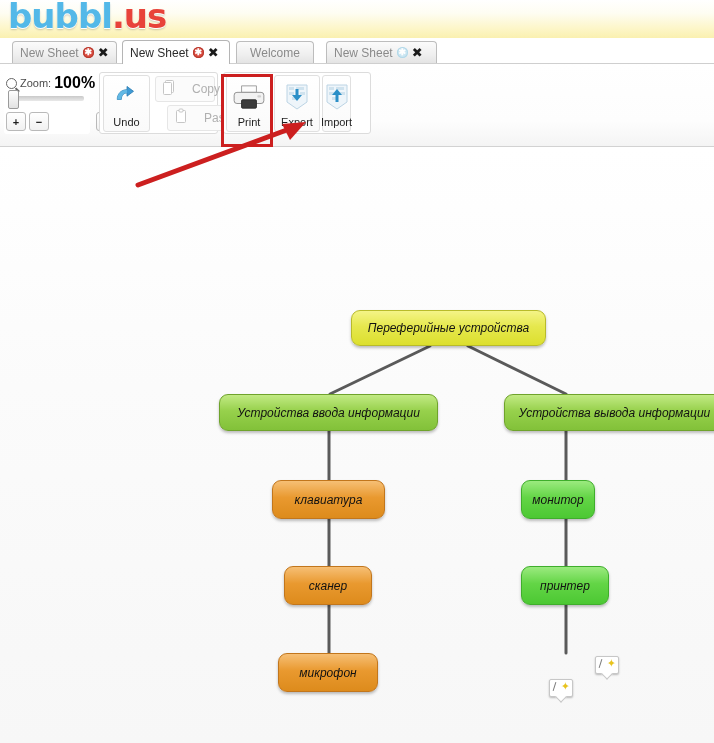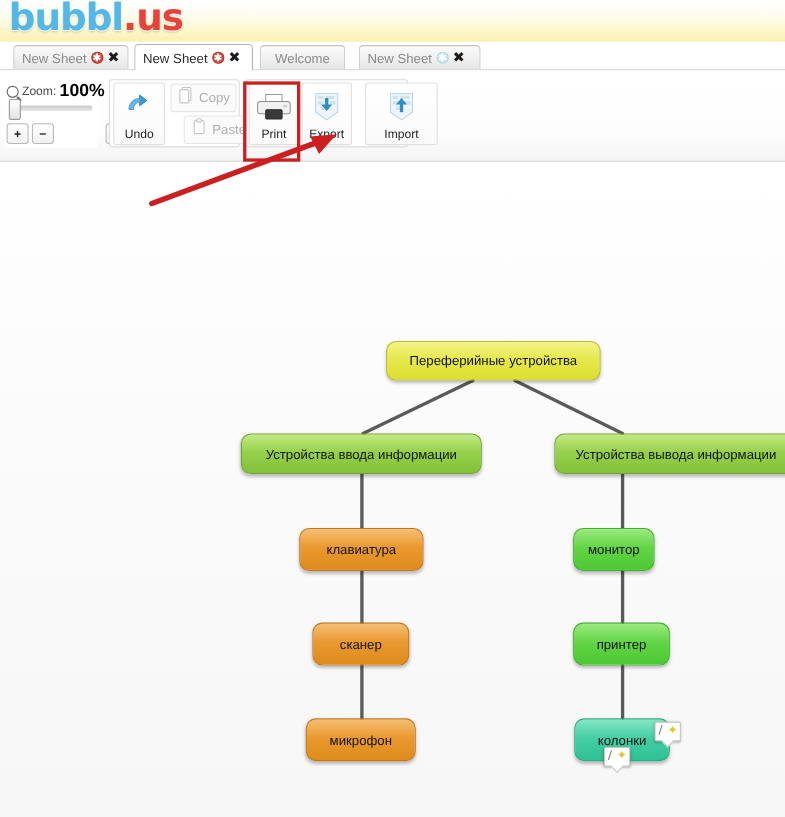"Copy" .tbtn.flat { gap: 5px -> 16px }
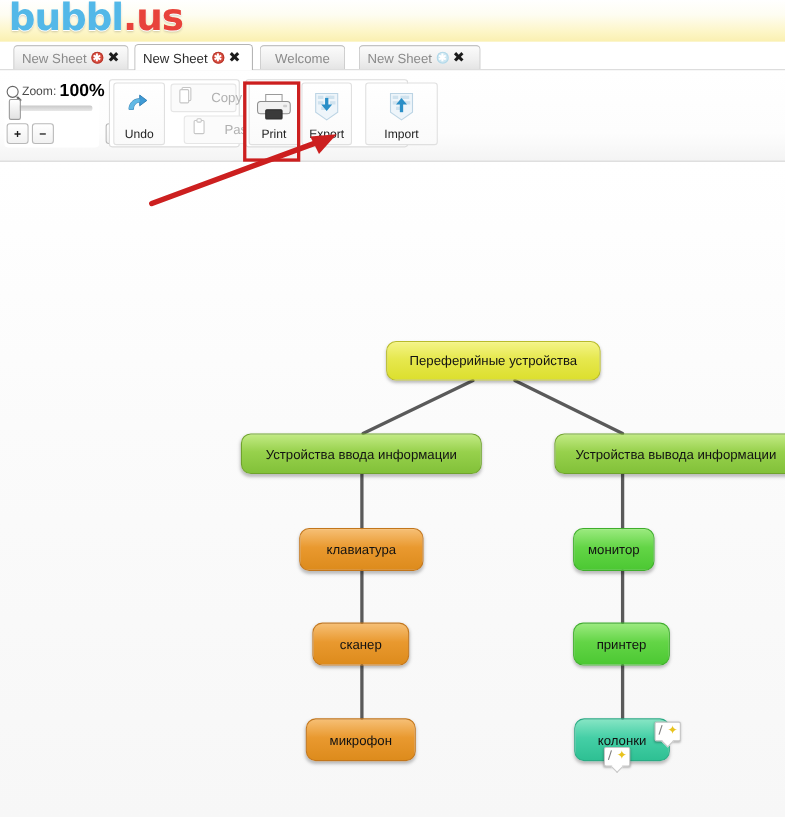"Import" div.tbtn { left: 108px -> 98px; width: 66px -> 29px }
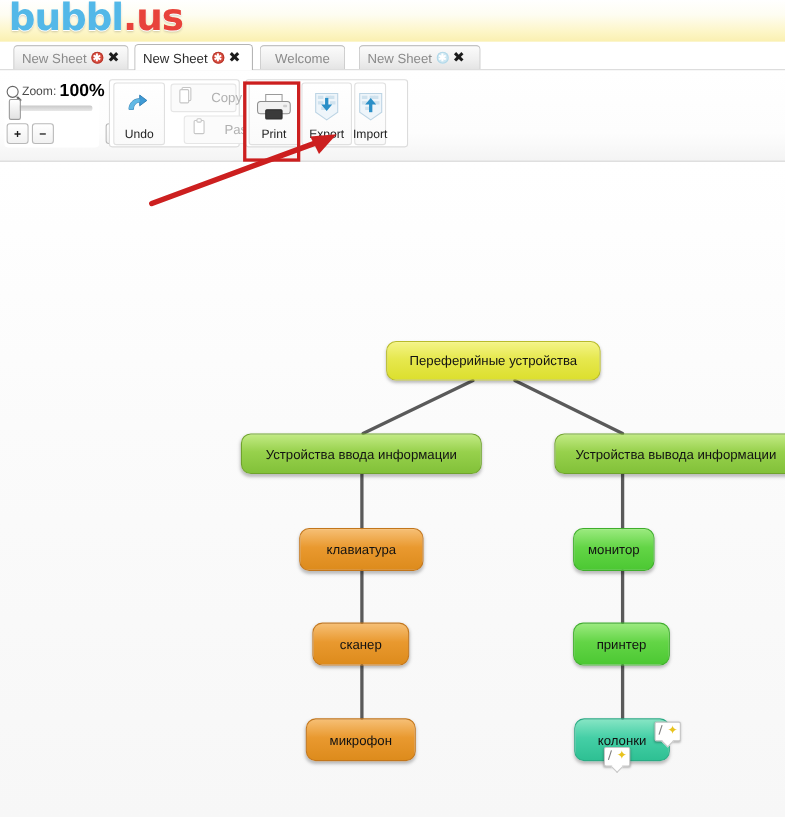"Переферийные устройства" .canvas { font-style: none -> italic }
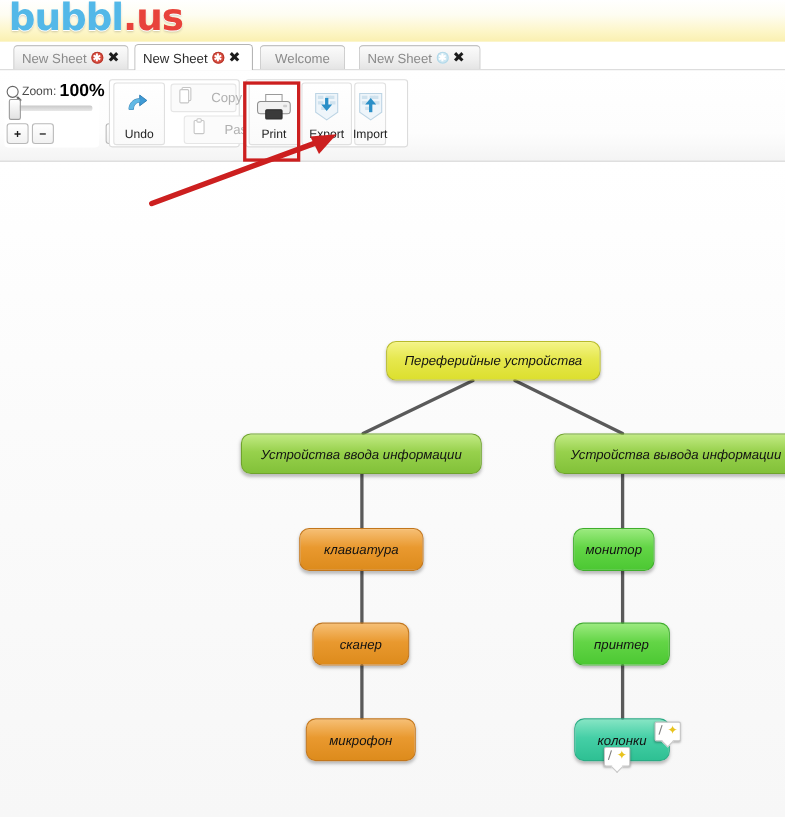"колонки" div.node { html: <div> <span>колонки</span> </div> -> none }
